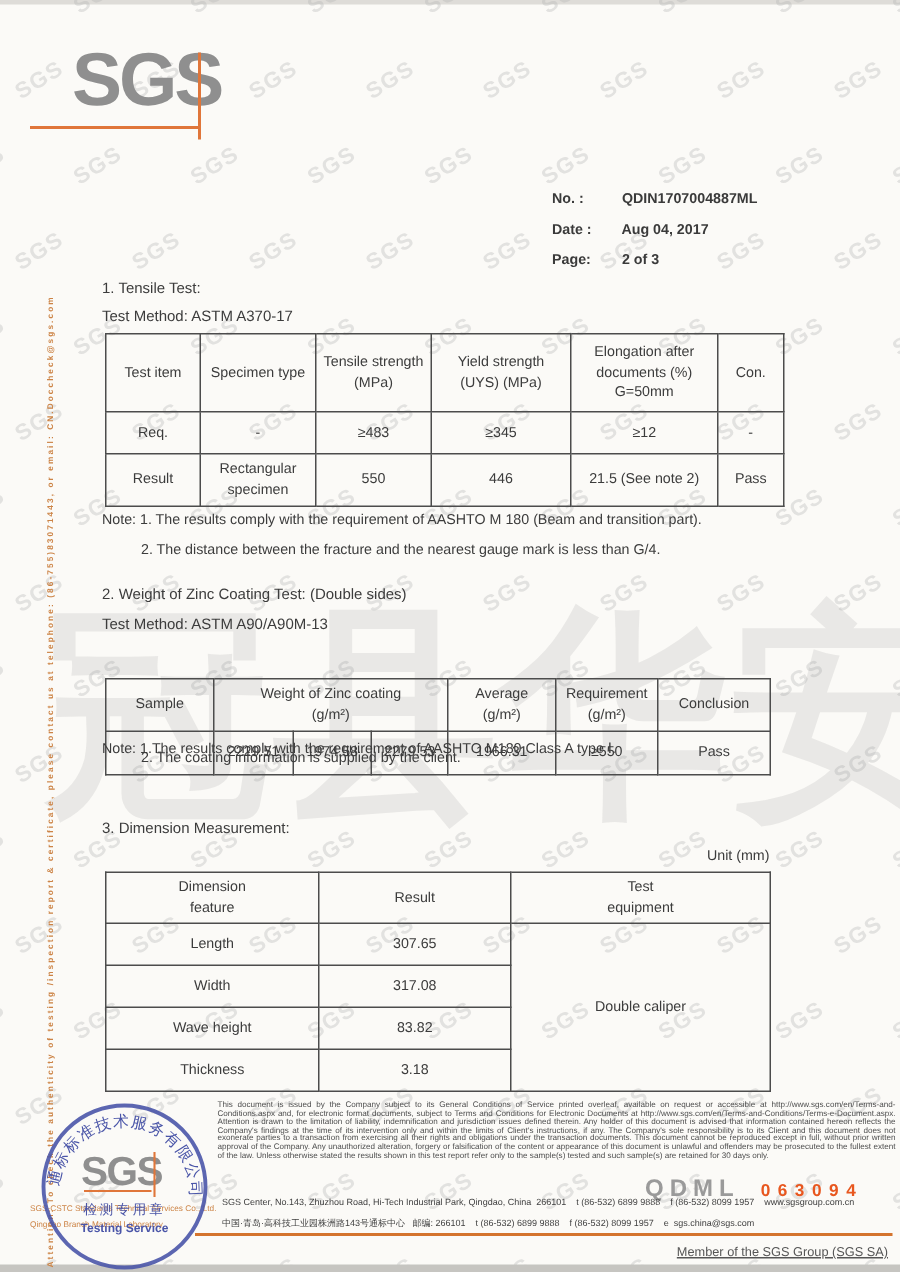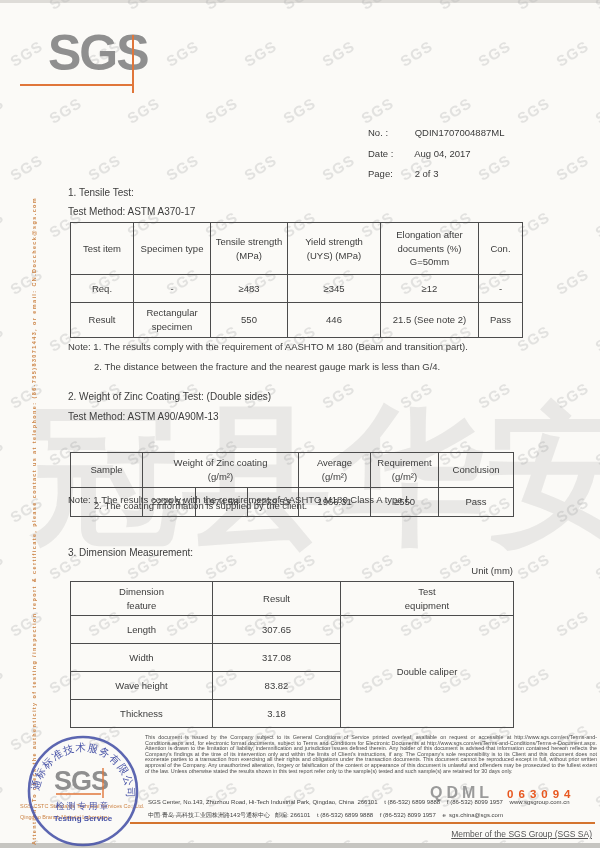"No. : QDIN1707004887ML" .meta-row { font-weight: normal -> bold }
